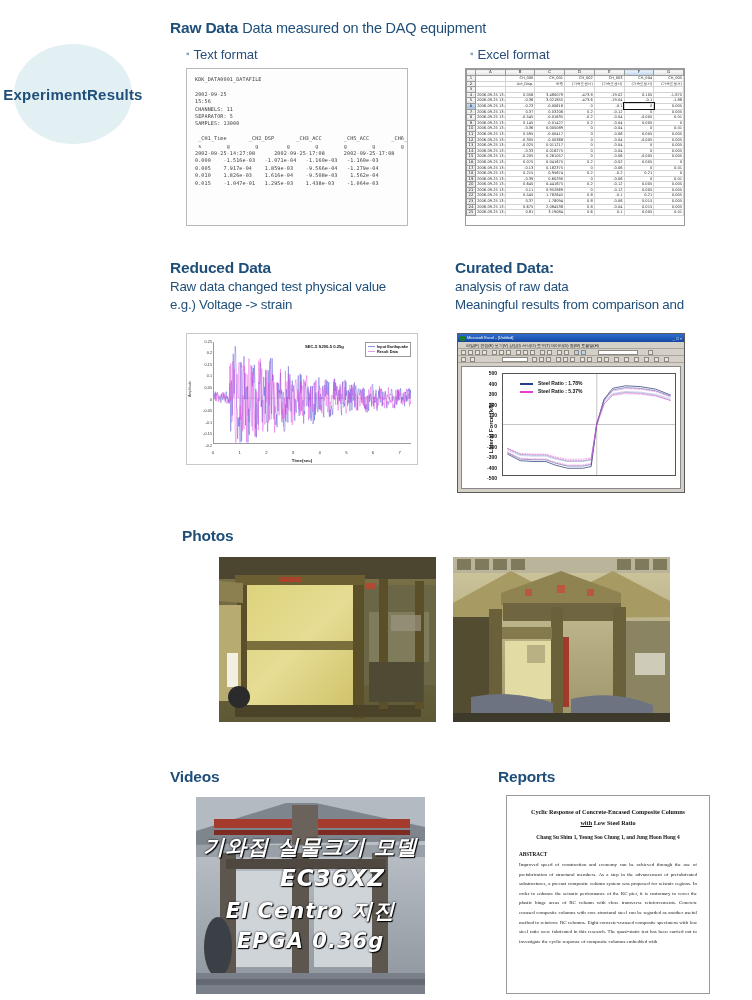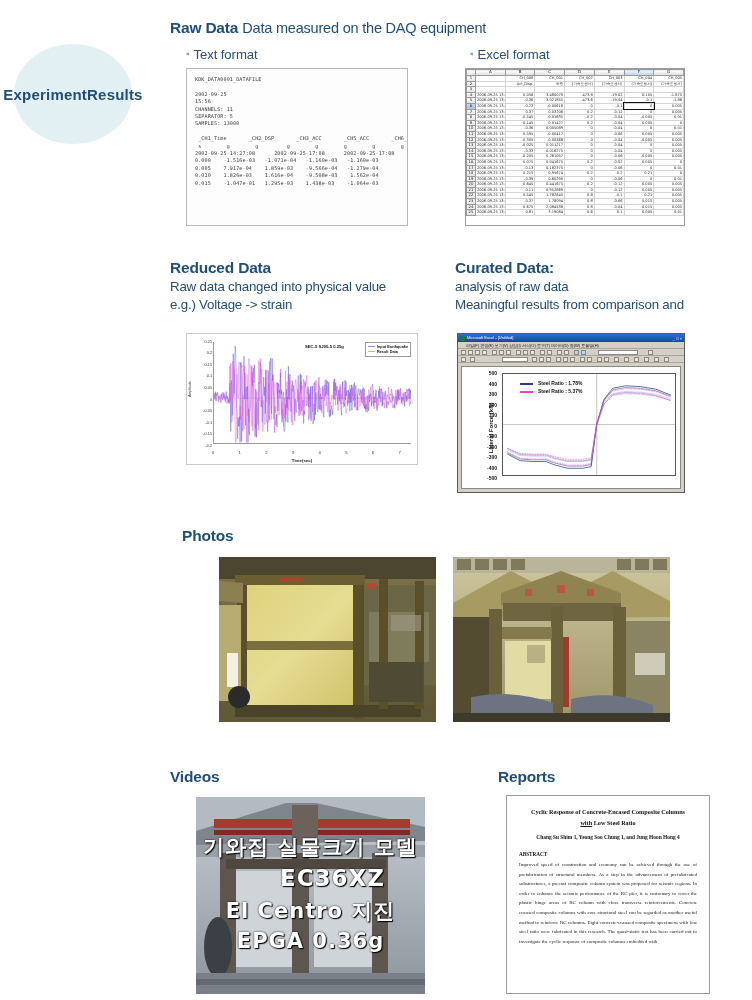"Raw data changed into physical" div { text: into -> test }
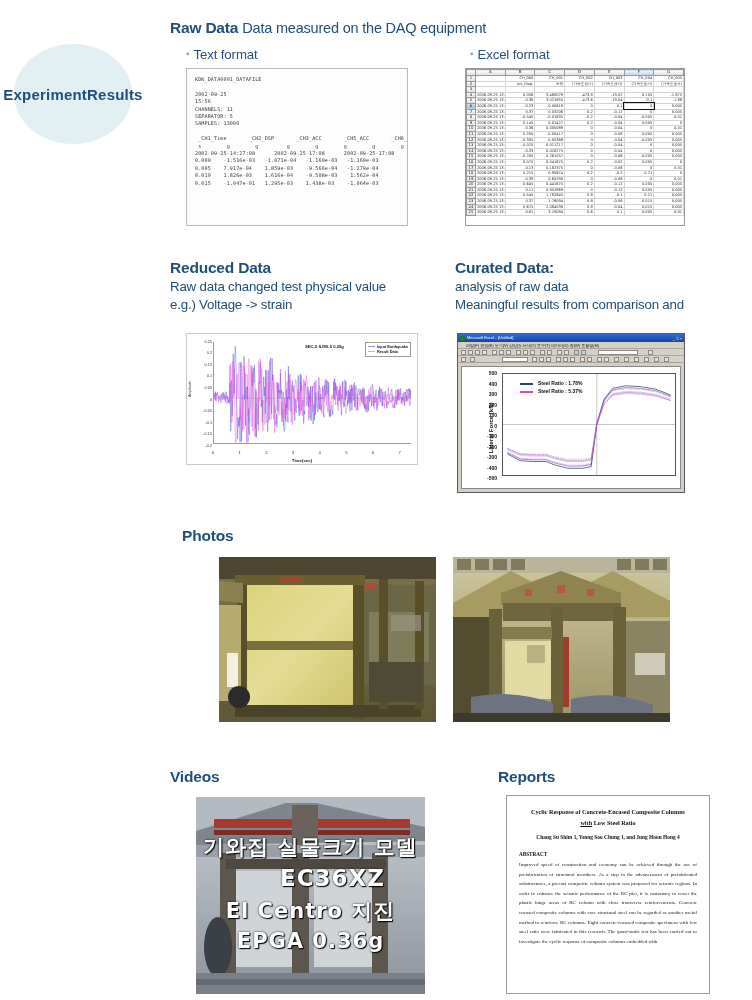"기와집 실물크기 모델" .video { font-style: none -> italic }
